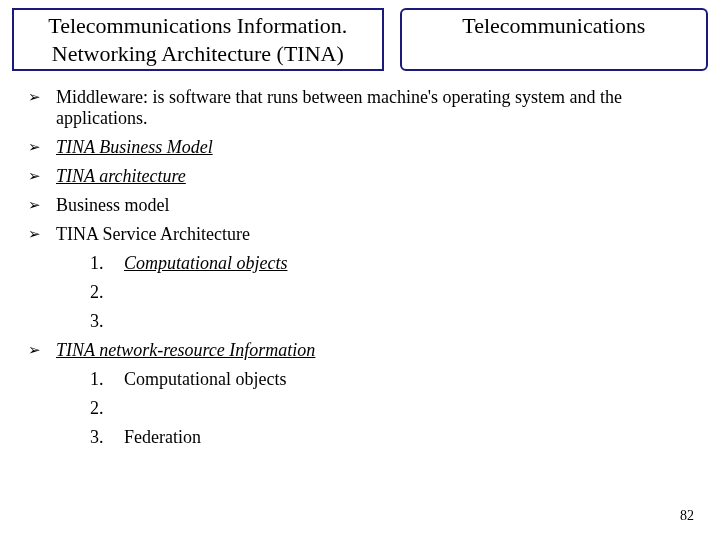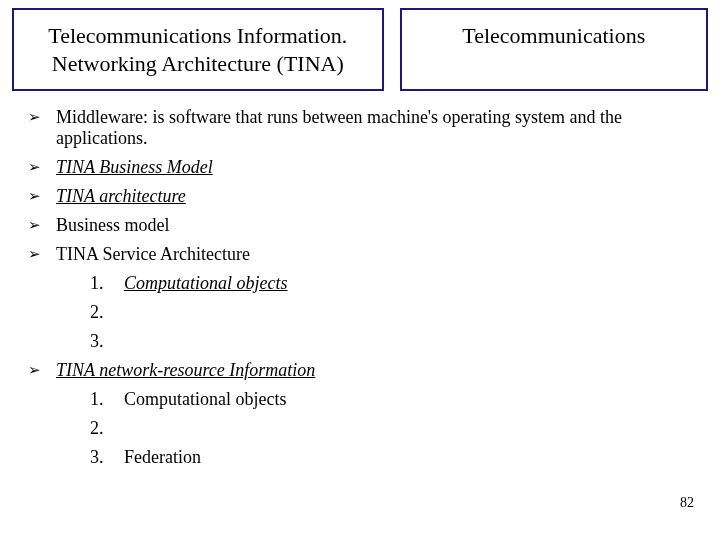"Telecommunications Information." .title-box { padding: 12px 10px -> 2px 10px }
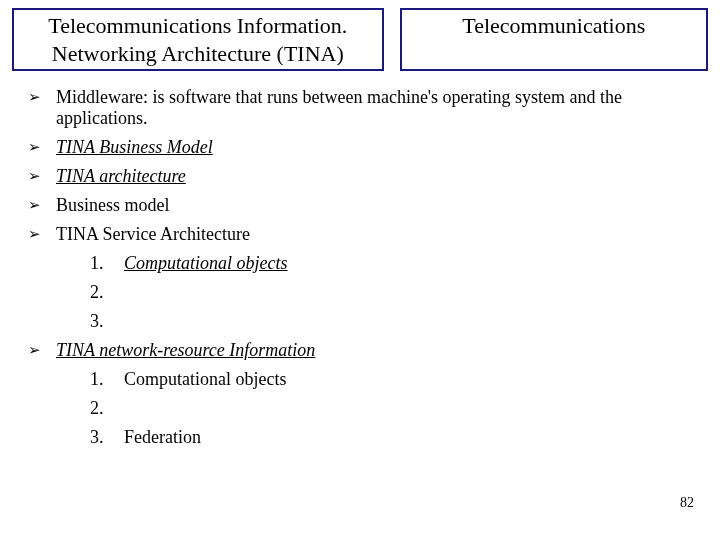"Telecommunications" .title-right { border-radius: none -> 6px }
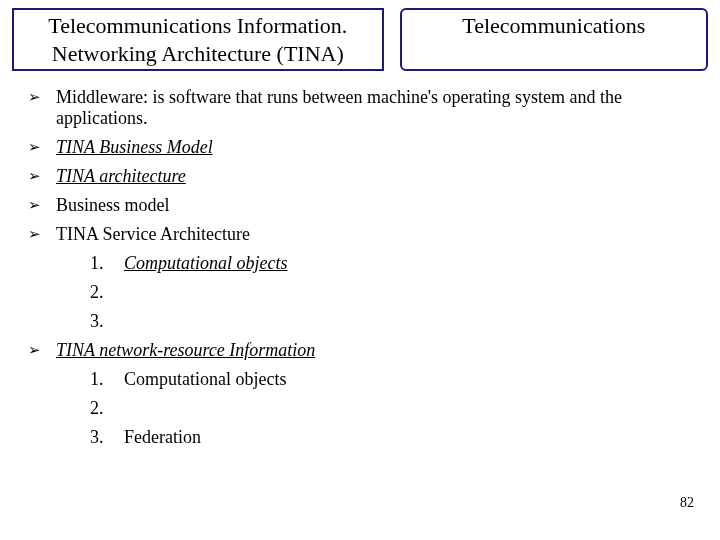"82" .page-num { bottom: 29px -> 16px }
